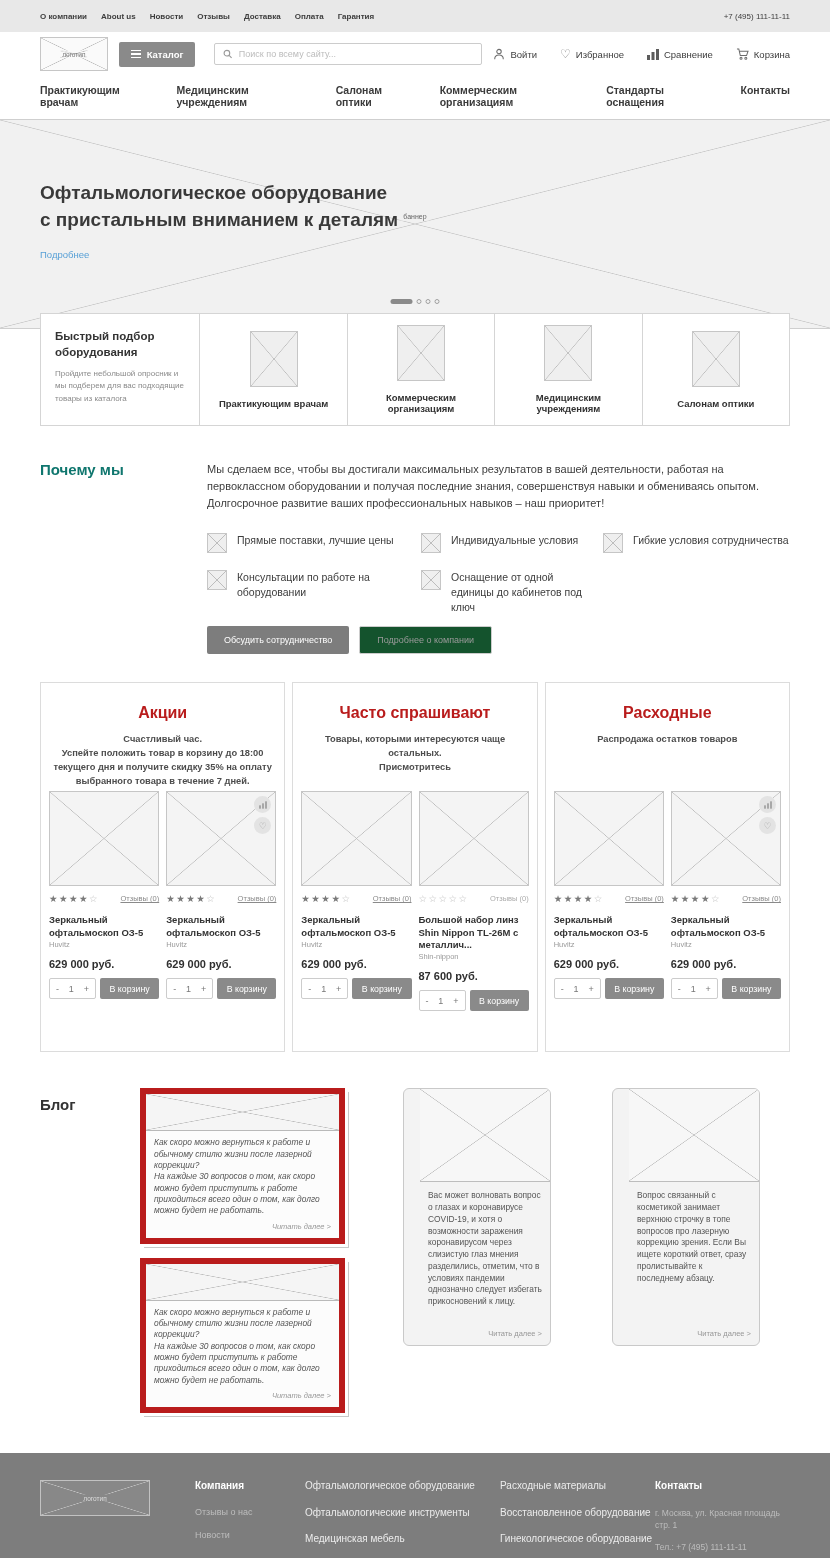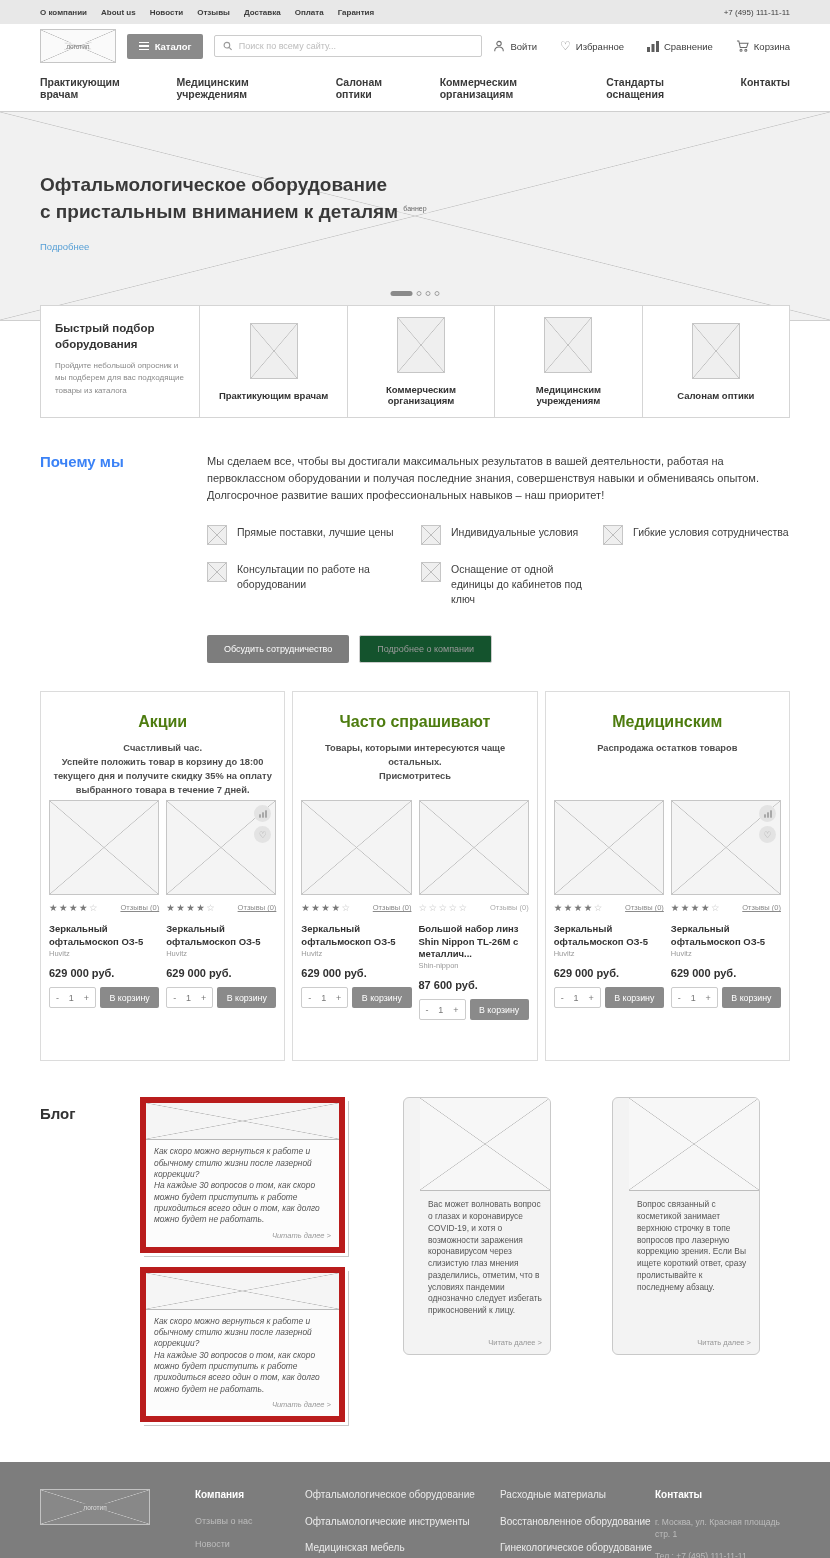"О компании" .topbar { height: 24px -> 32px }
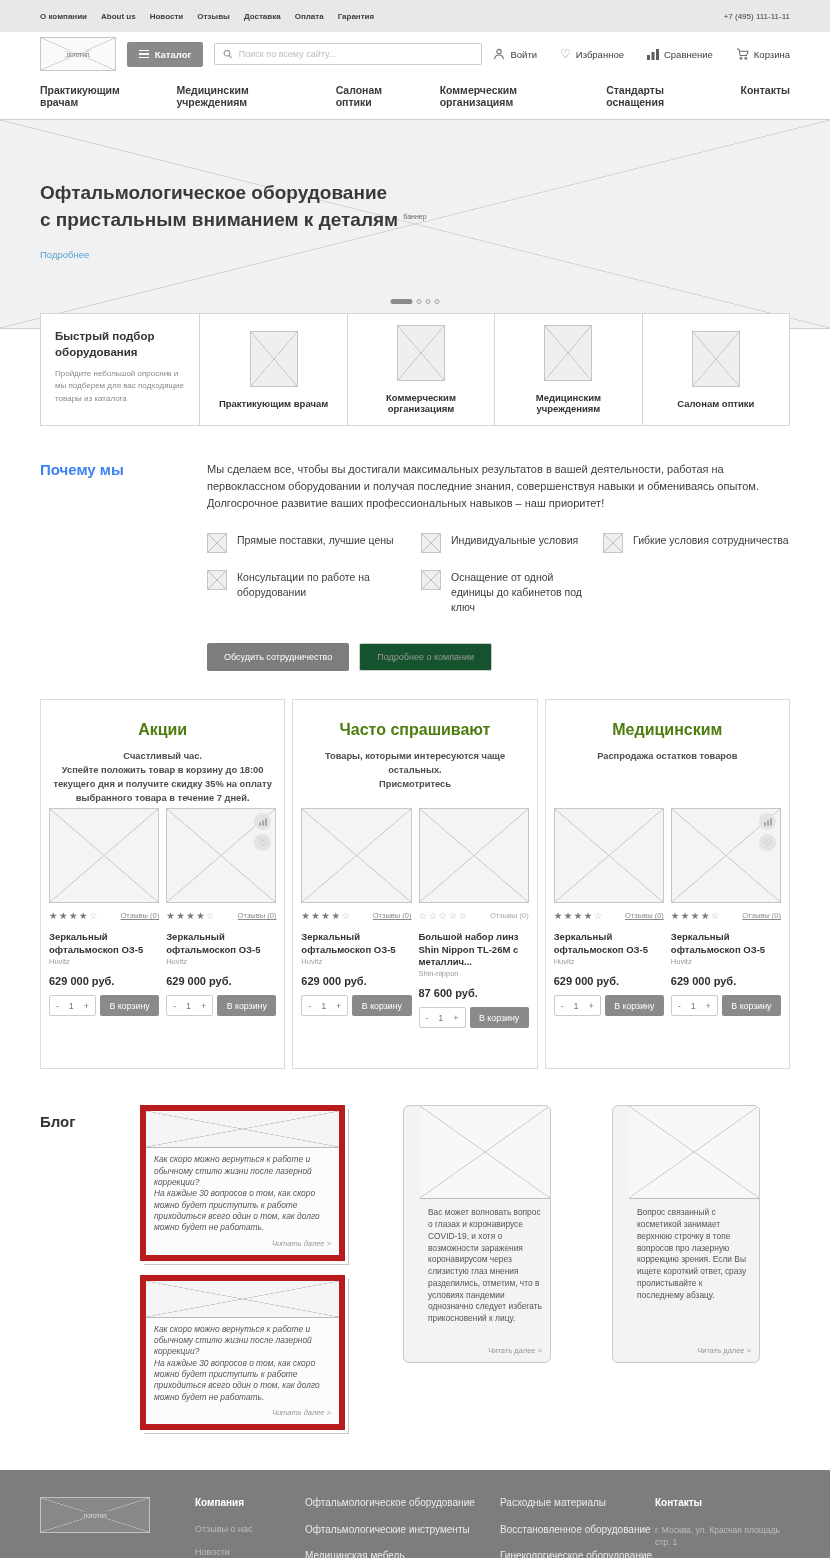"Поиск по всему сайту..." .search { margin-left: none -> 8px }
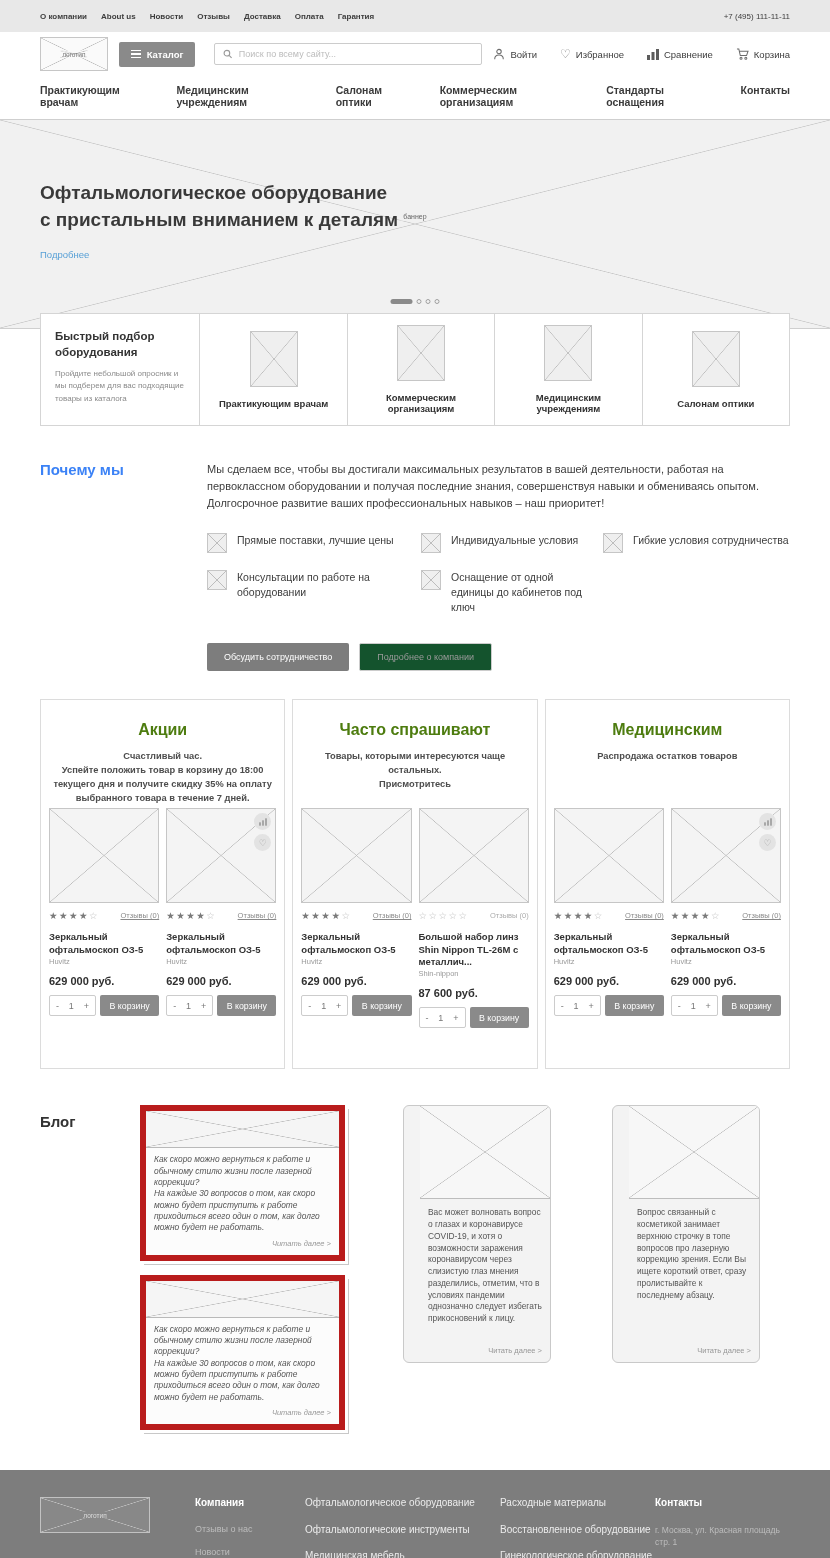"Почему мы" .why-title { color: #3b82f6 -> #0f766e }
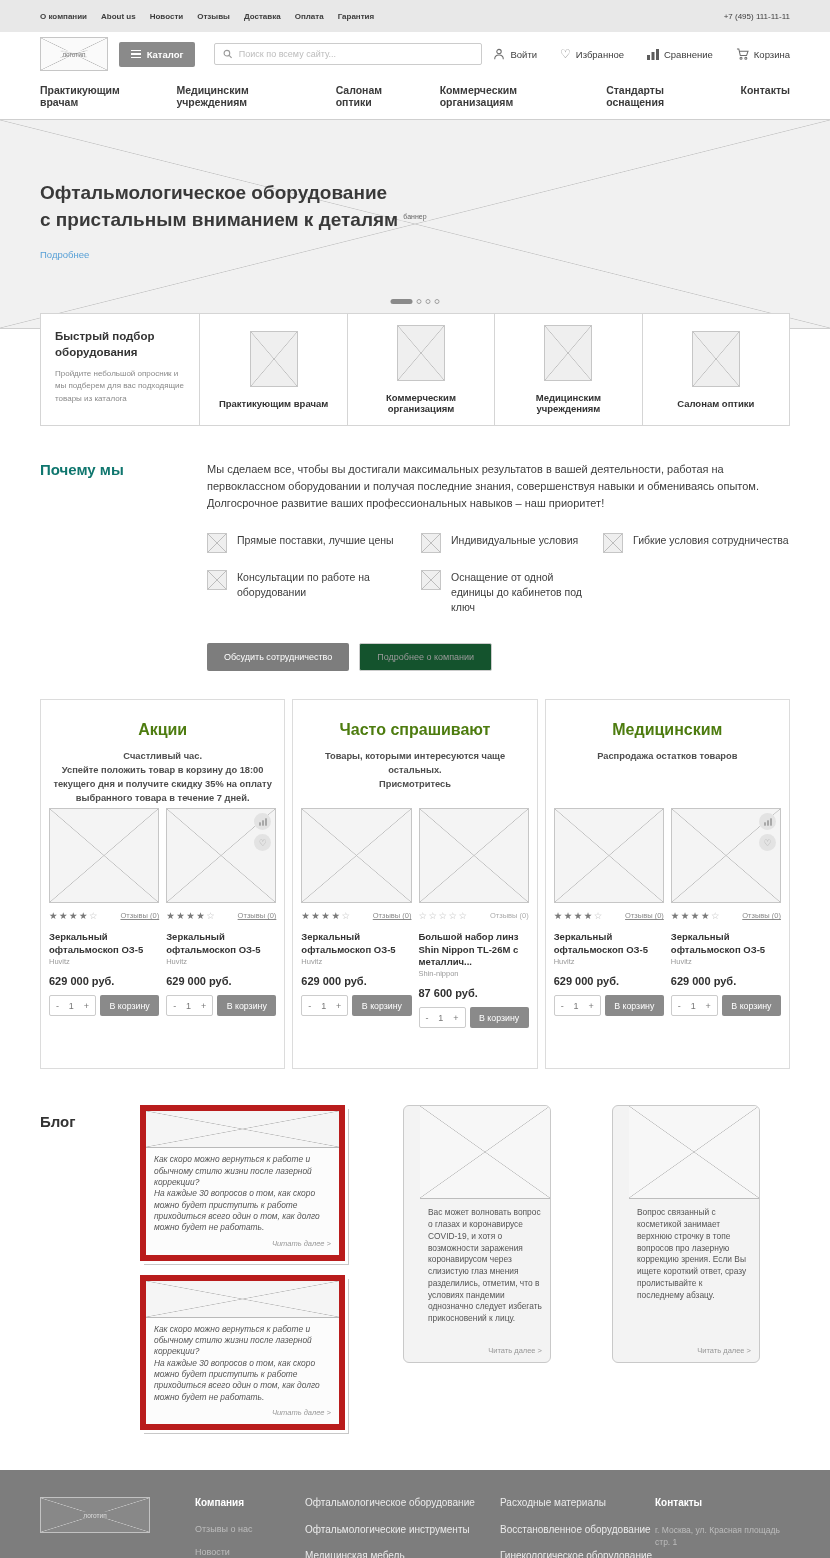"Прямые поставки, лучшие цены" .features { margin-bottom: 29px -> 12px }
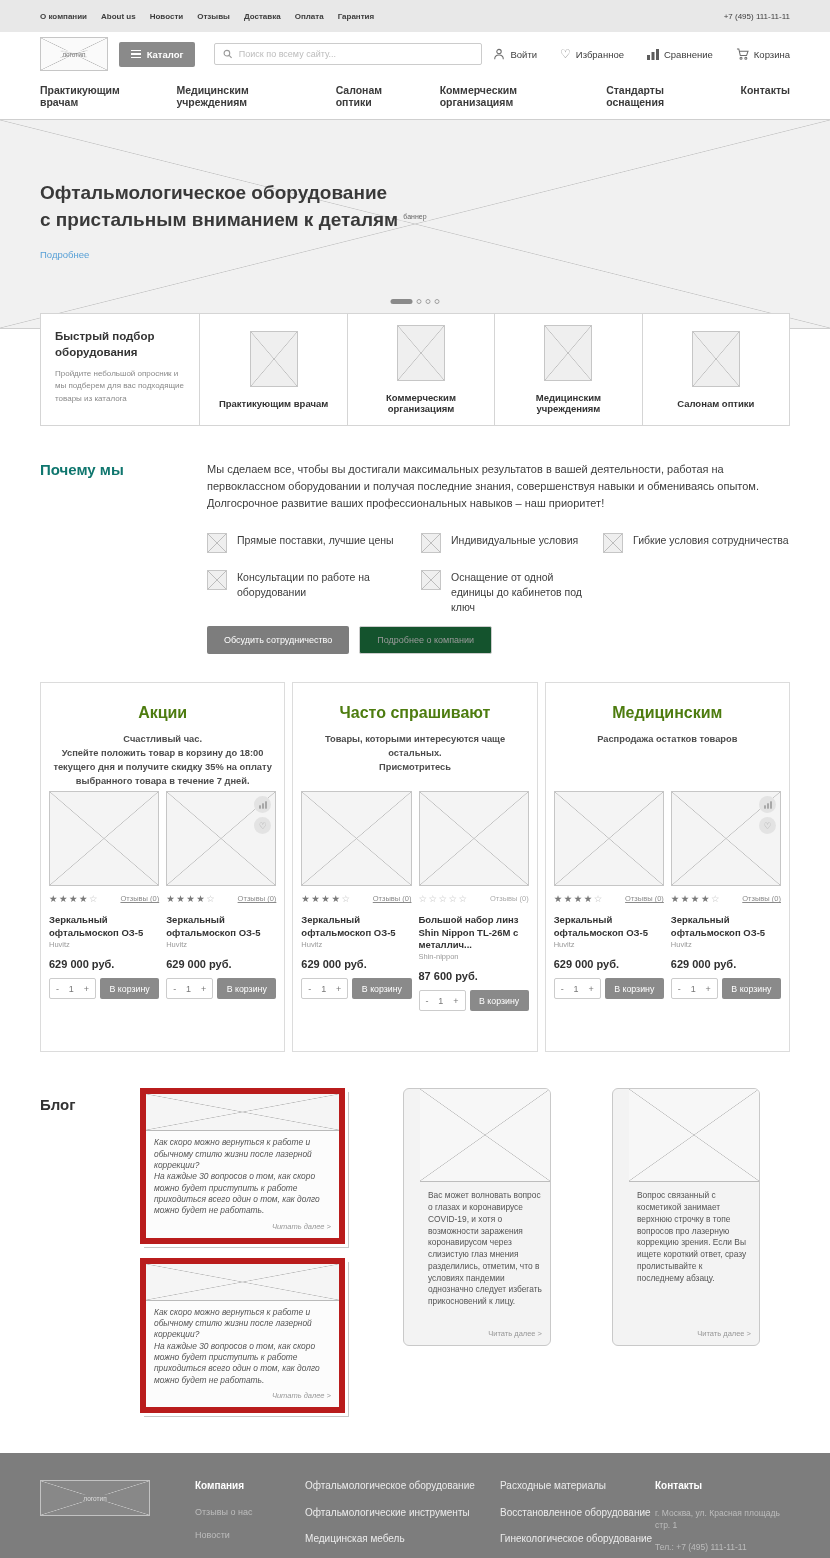"Акции" .promo-title { color: #4d7c0f -> #b91c1c }
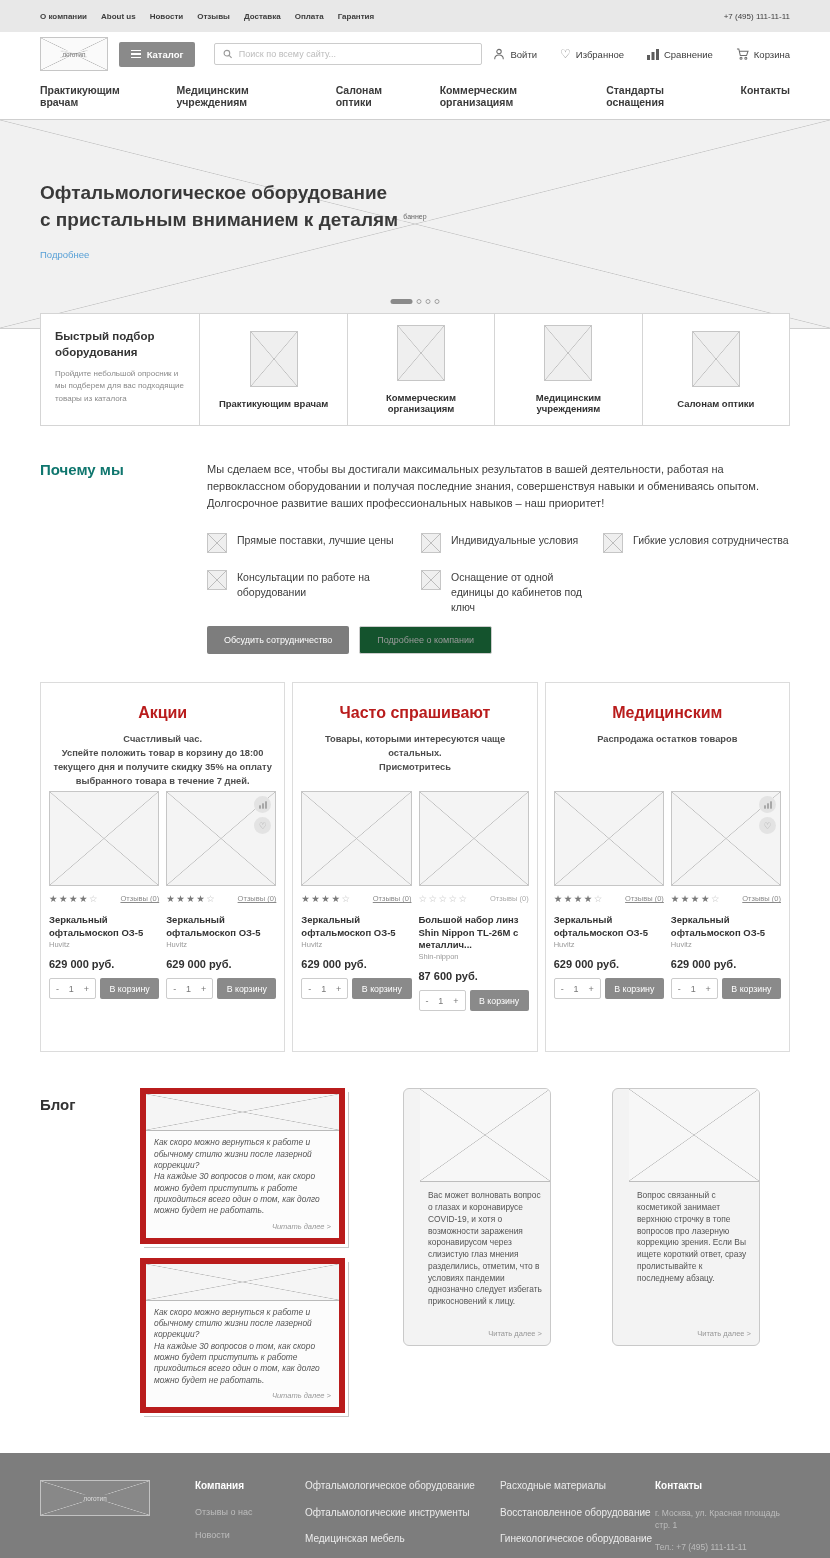"Медицинским" div.promo-title { text: Медицинским -> Расходные }
